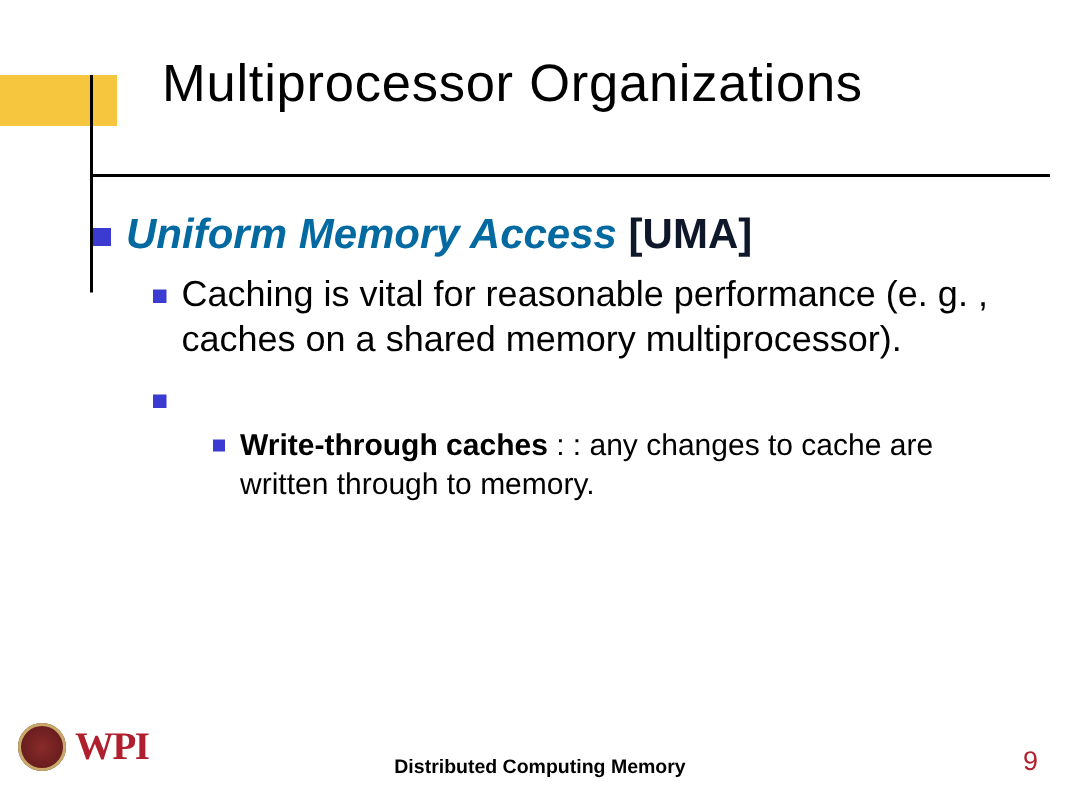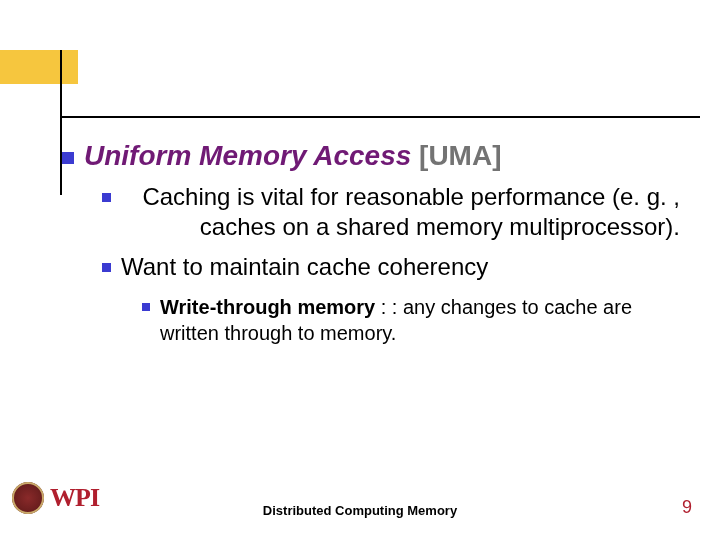"Multiprocessor Organizations" div.title { html: none -> <div>Multiprocessor Organizations</div> }
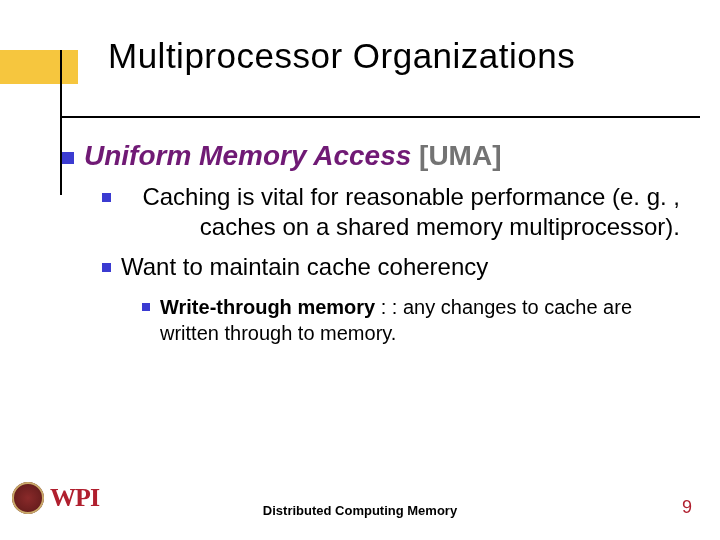"Uniform Memory Access" .heading-uma .italic { color: #701a75 -> #0369a1 }
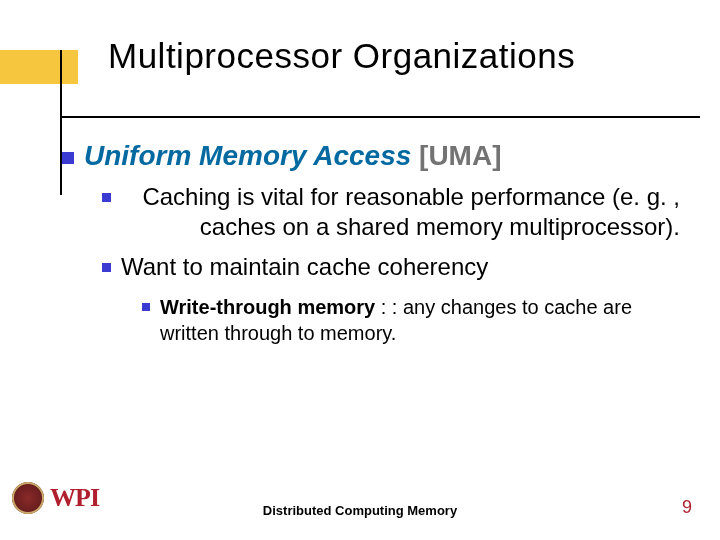"[UMA]" .heading-uma .bracket { color: #737373 -> #0f172a }
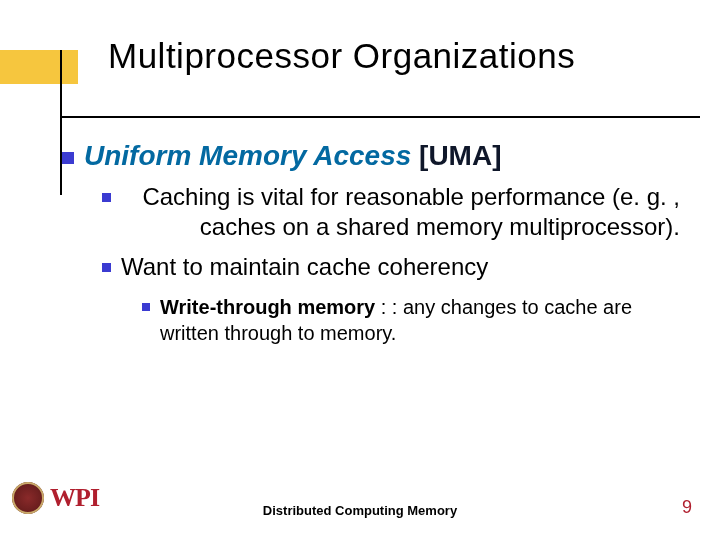"Caching is vital for reasonable" .sub1 .text { text-align: right -> none }
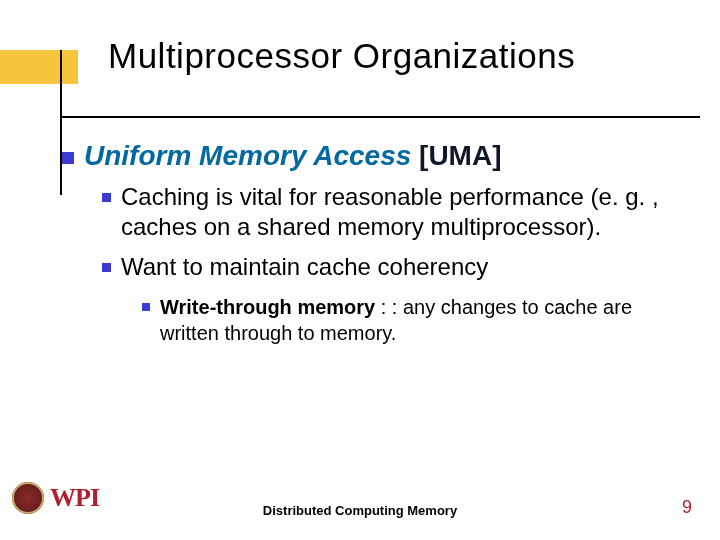"Want to maintain cache coherency" div.text { html: <div>Want to maintain cache coherency</div> -> none }
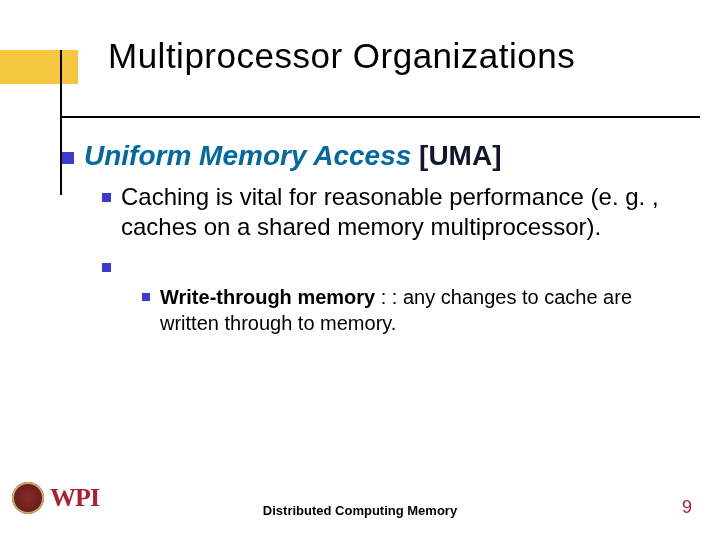"Write-through memory" span.bold-part { text: memory -> caches }
